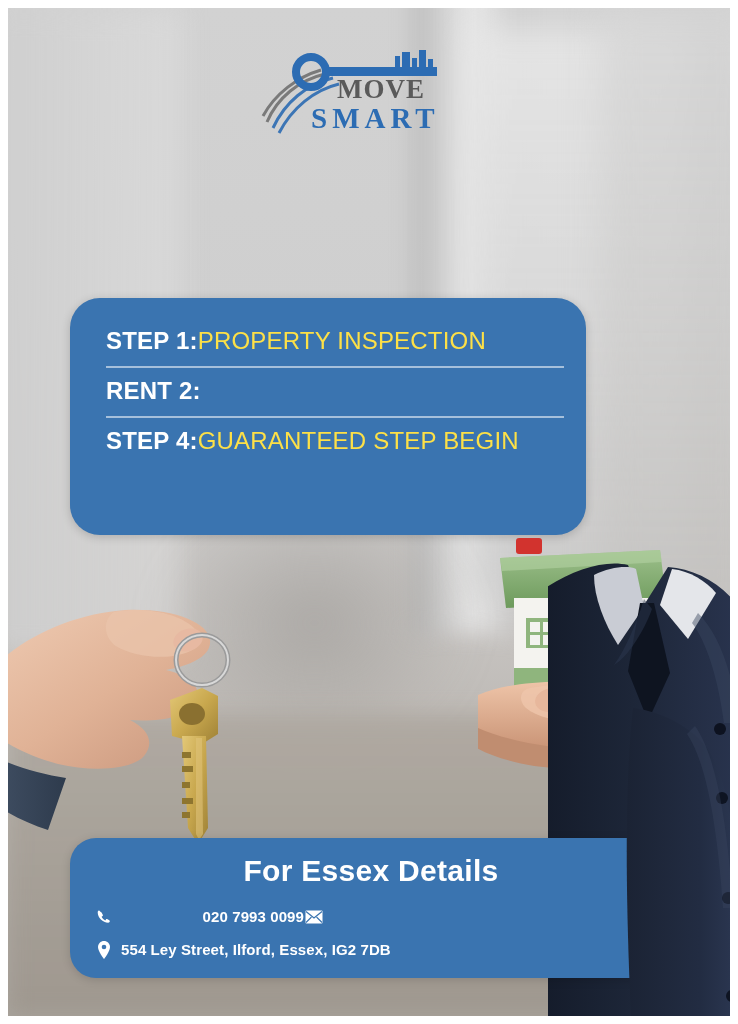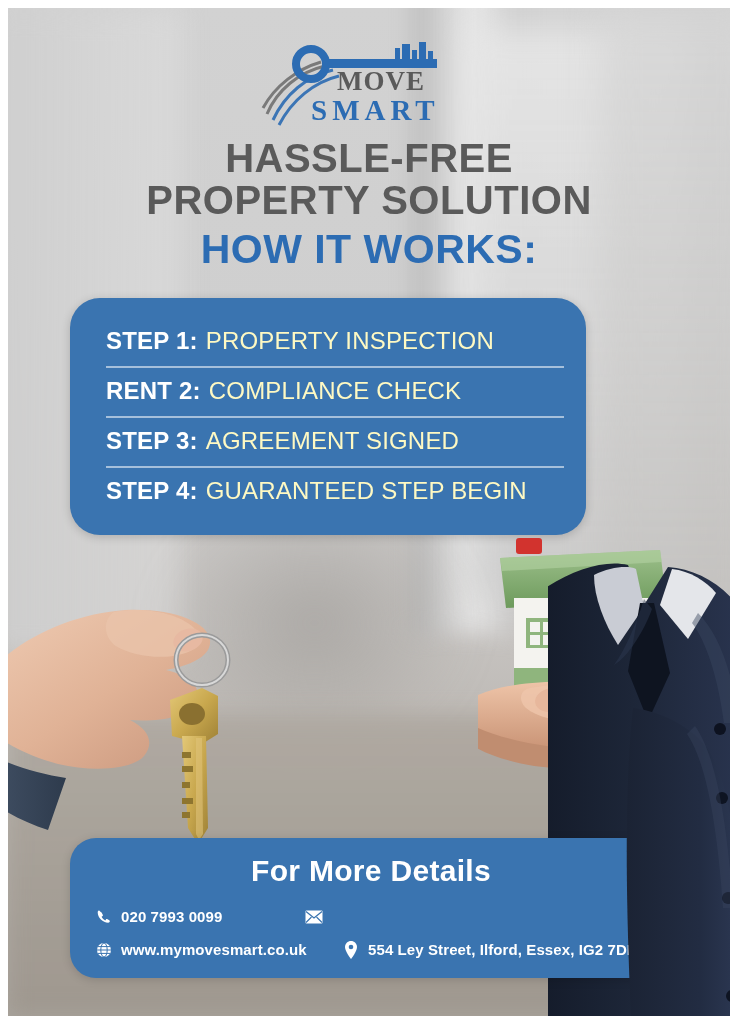"MOVE" .logo-inner { margin: 0 auto -> 8px auto }
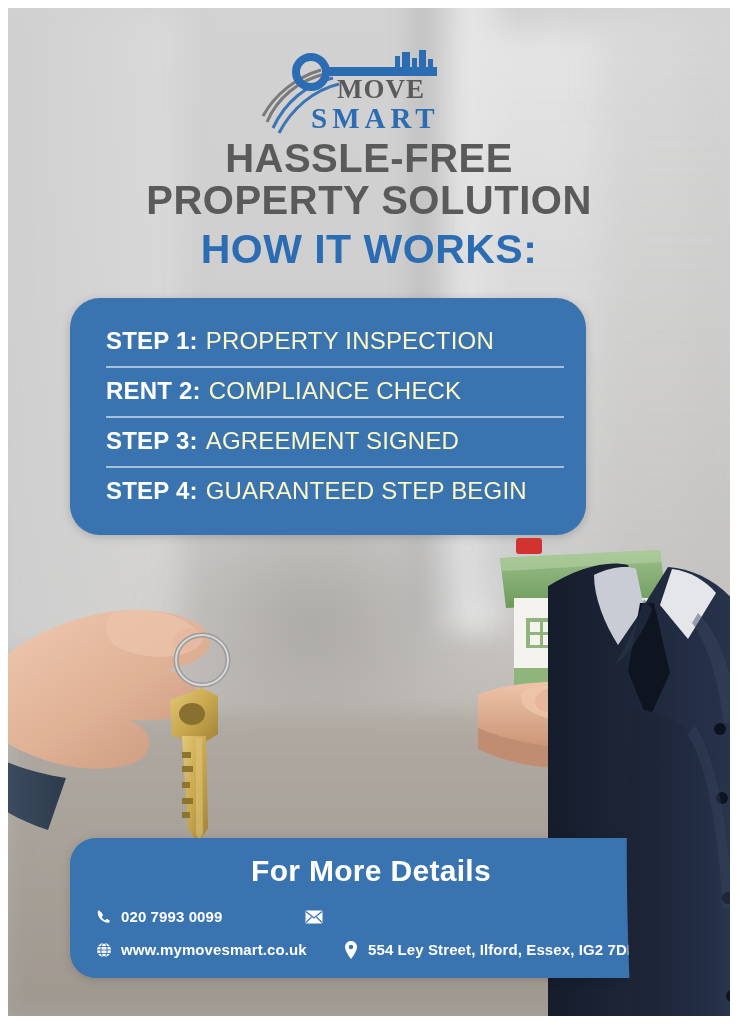"HASSLE-FREE" div.headline { html: <div> <span>HASSLE-FREE</span> <span>PROPERTY SOLUTION</span> <span>HOW IT WORKS:</span> </div> -> none }
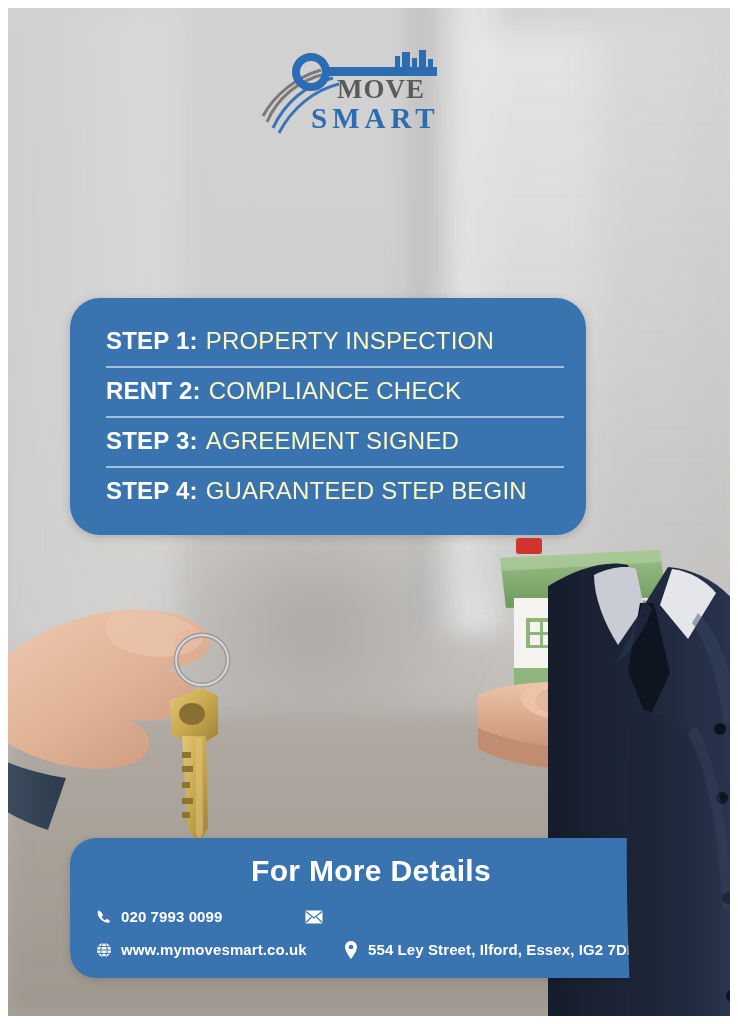"PROPERTY INSPECTION" .step-text { color: #fef9c3 -> #fde047; margin-left: 8px -> none }
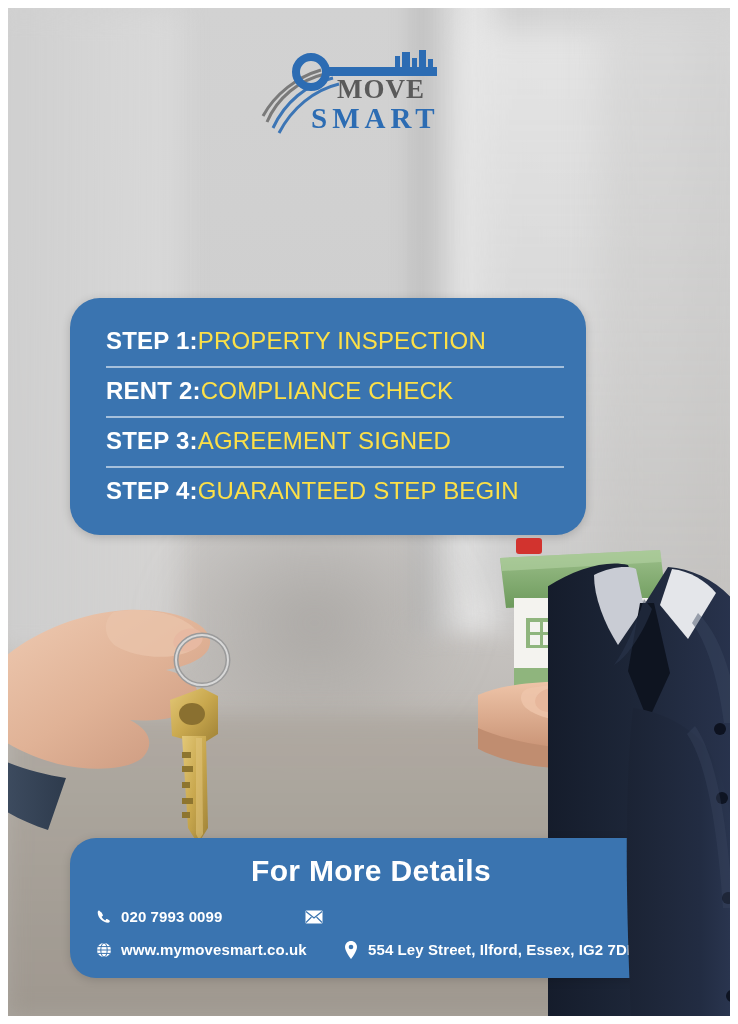"COMPLIANCE CHECK" span.step-text { html: <span>COMPLIANCE CHECK</span> -> none }
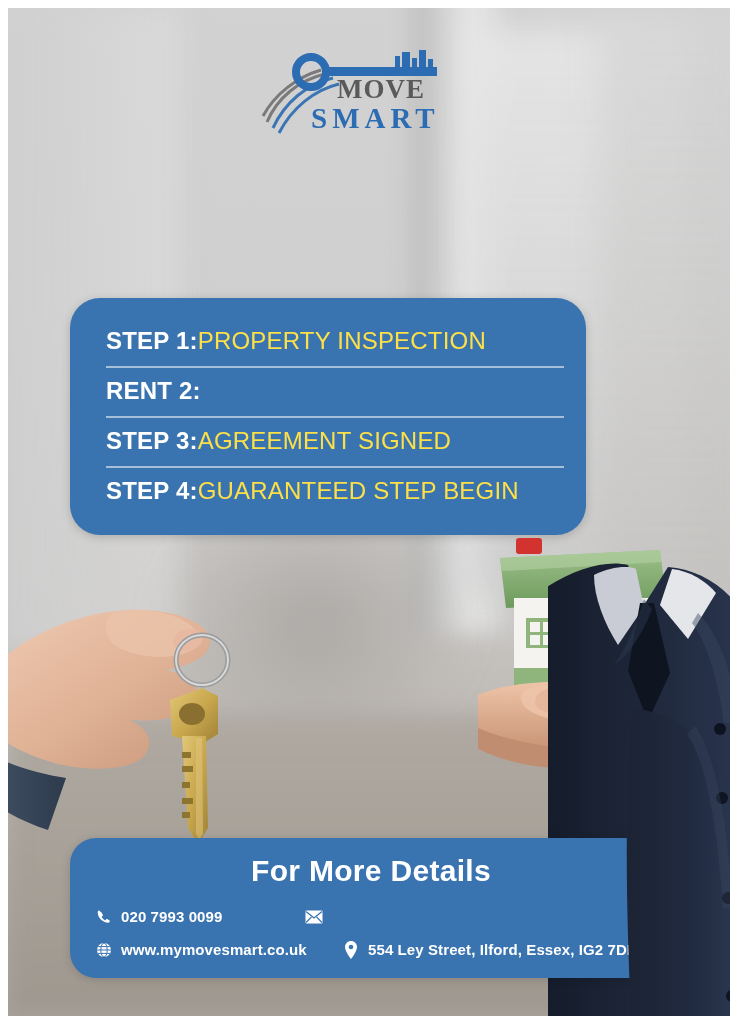"STEP 3:" div.step-row { html: <div> <span></span> <span>STEP 3:</span> <span>AGREEMENT SIGNED</span> </div> -> none }
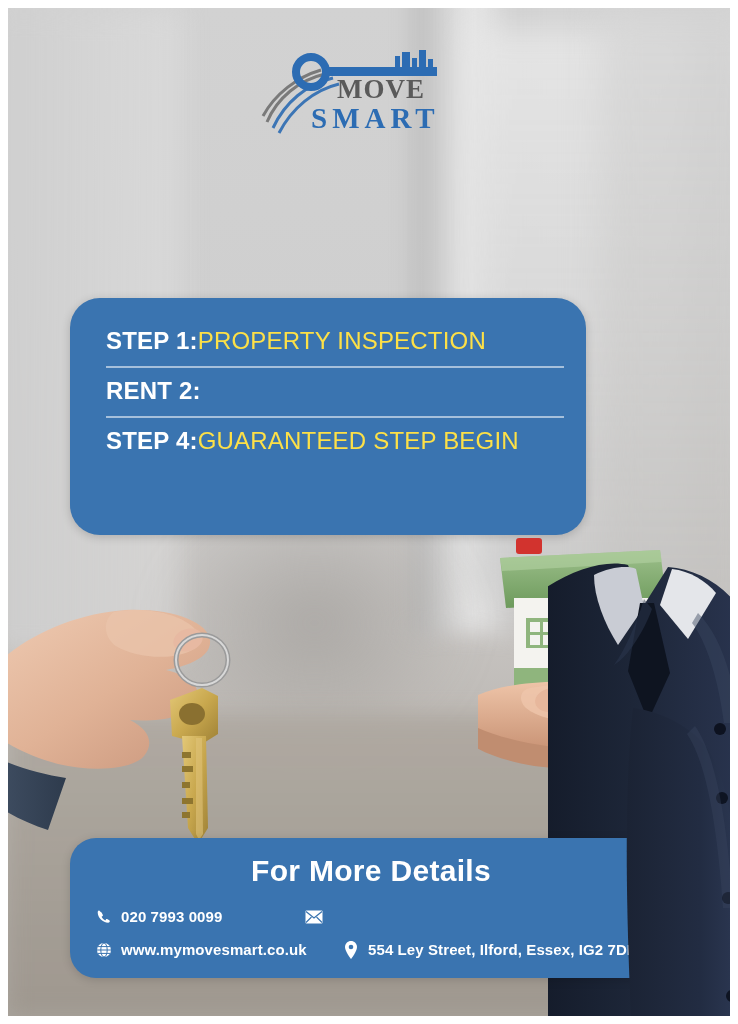"For More Details" div.footer-title { text: More -> Essex }
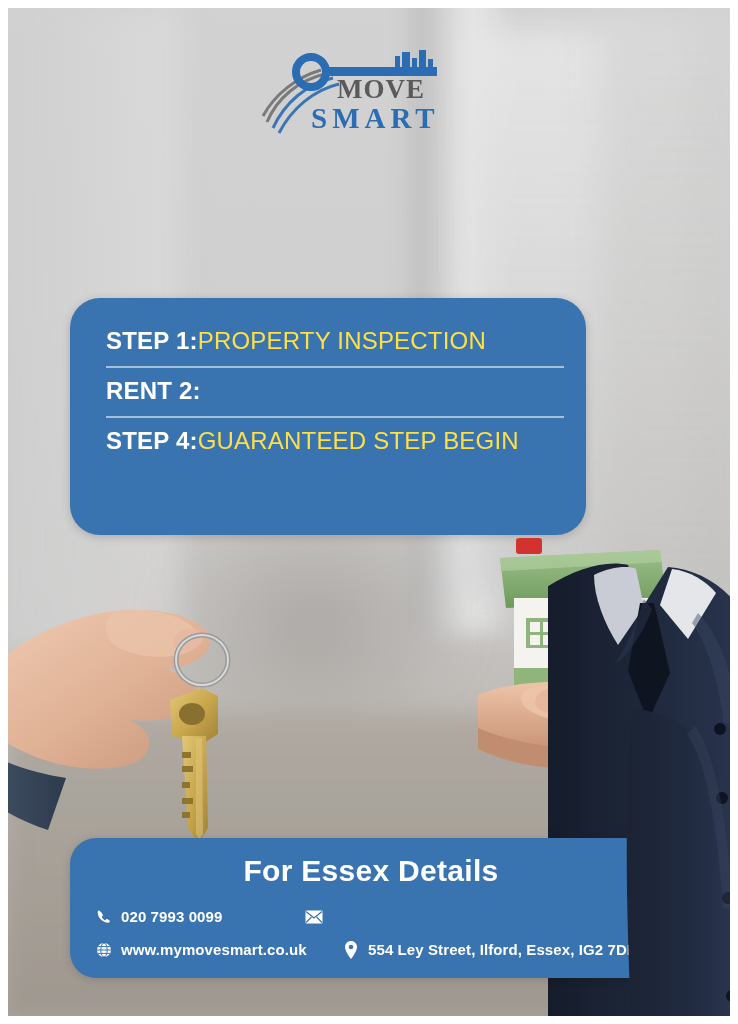"020 7993 0099" .ci-phone { justify-content: none -> space-between }
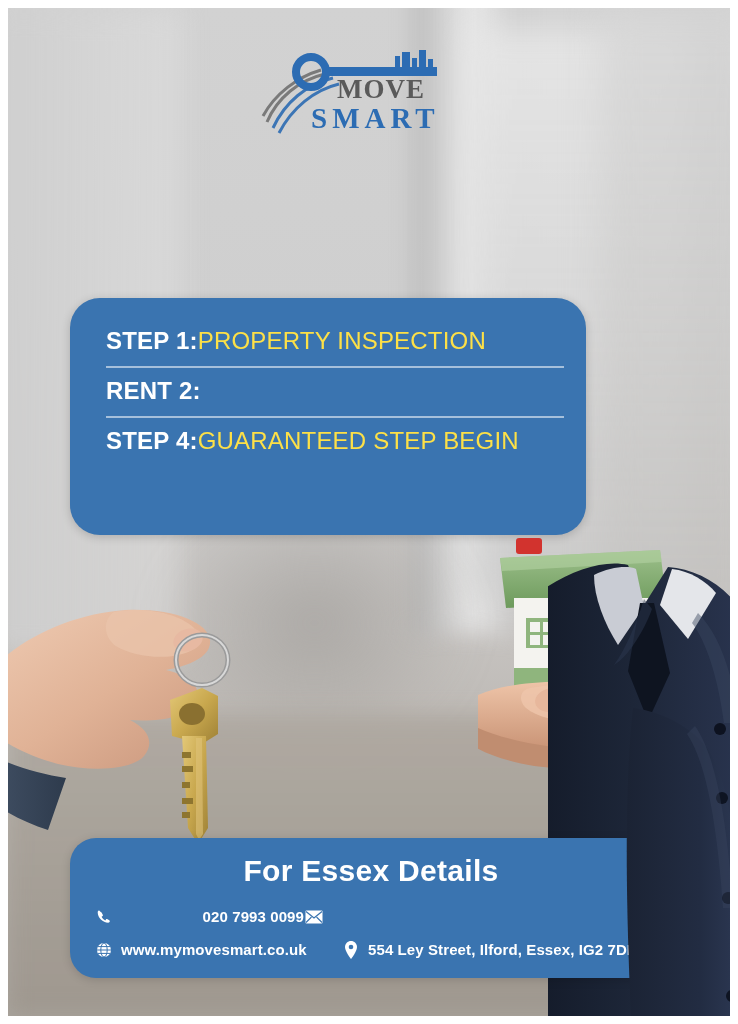"www.mymovesmart.co.uk" div.contact-item { html: <div> <span> <svg> <circle></circle> <g> <ellipse></ellipse> <line></line> <line></line> <line></line> </g> </svg> </span> <span>www.mymovesmart.co.uk</span> </div> -> none }
